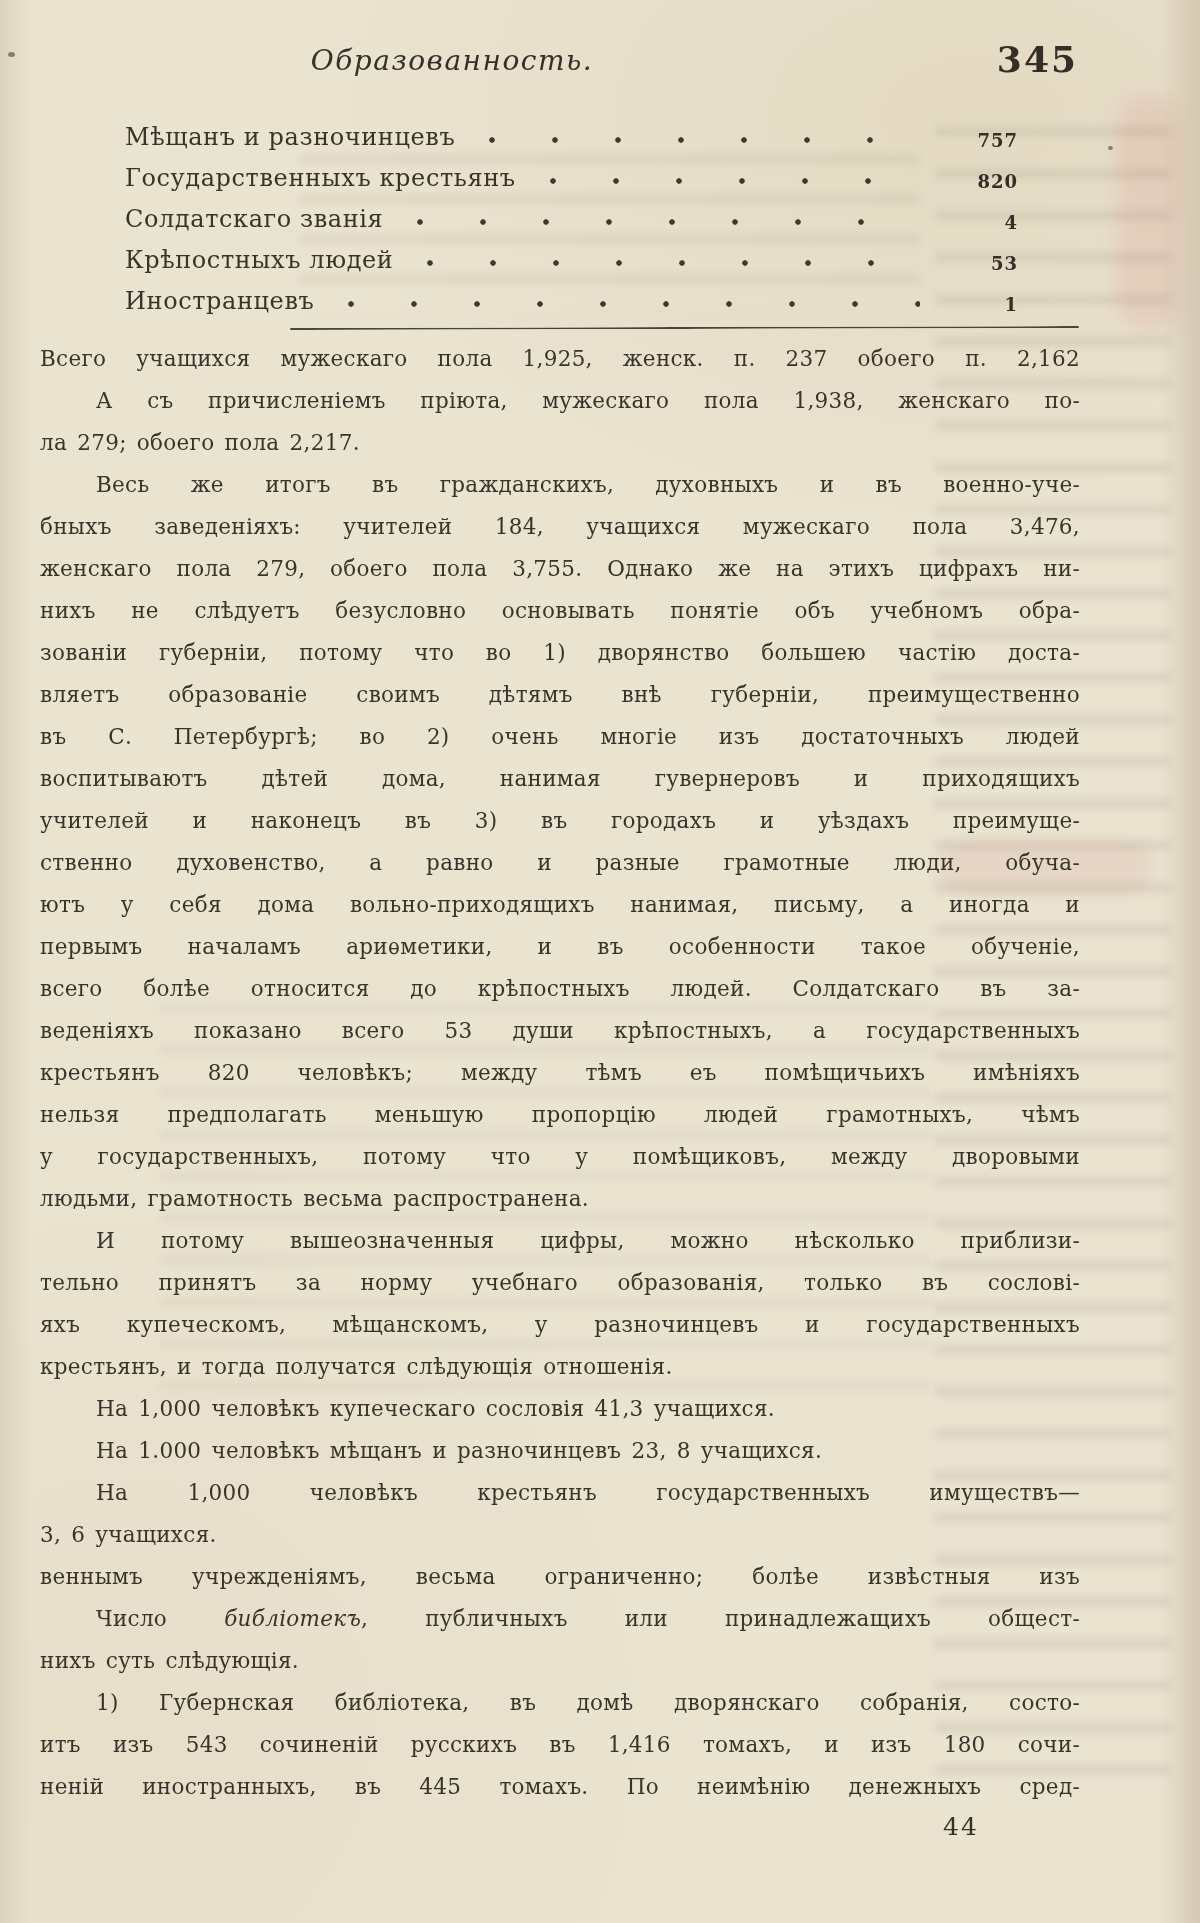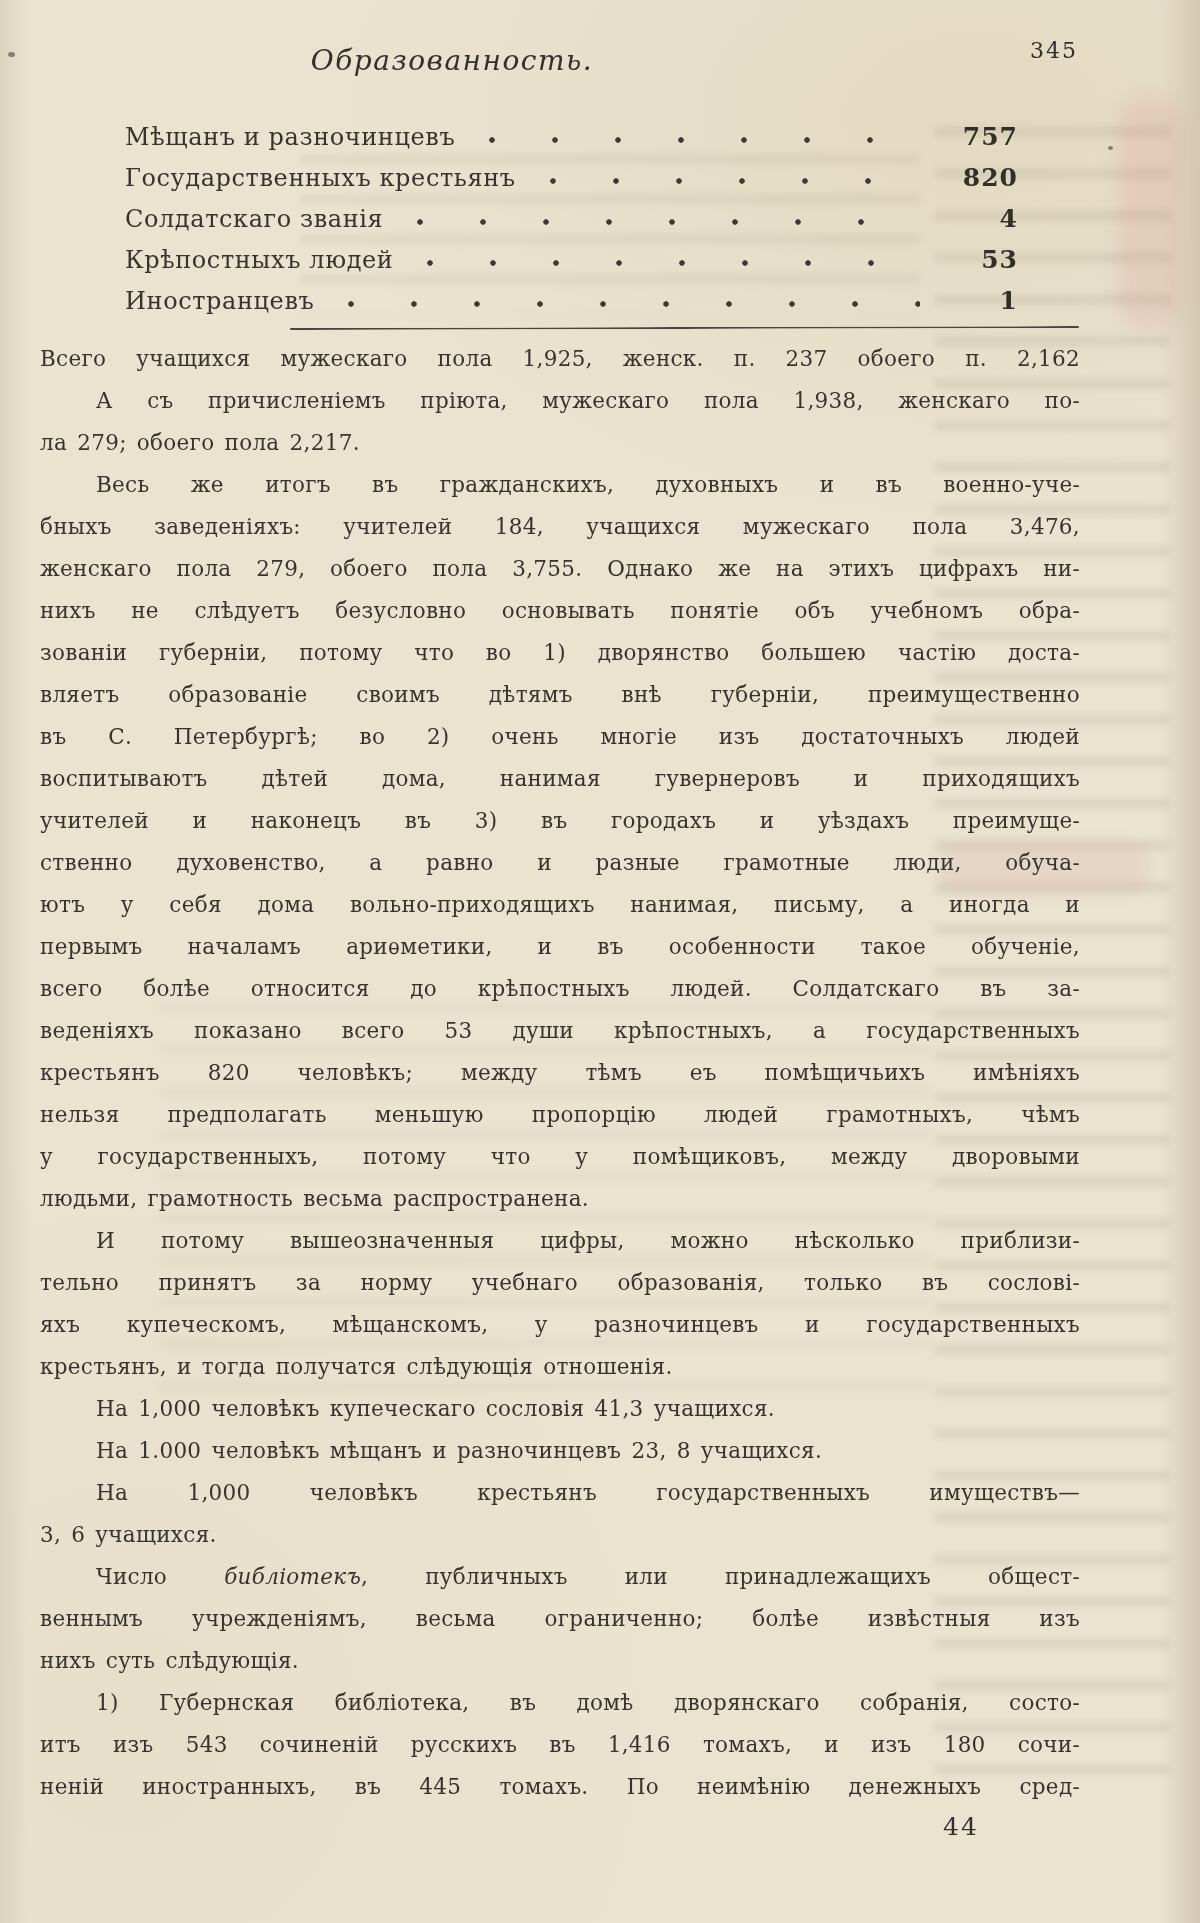"345" .page-number { font-size: 22px -> 36px; font-weight: normal -> bold }
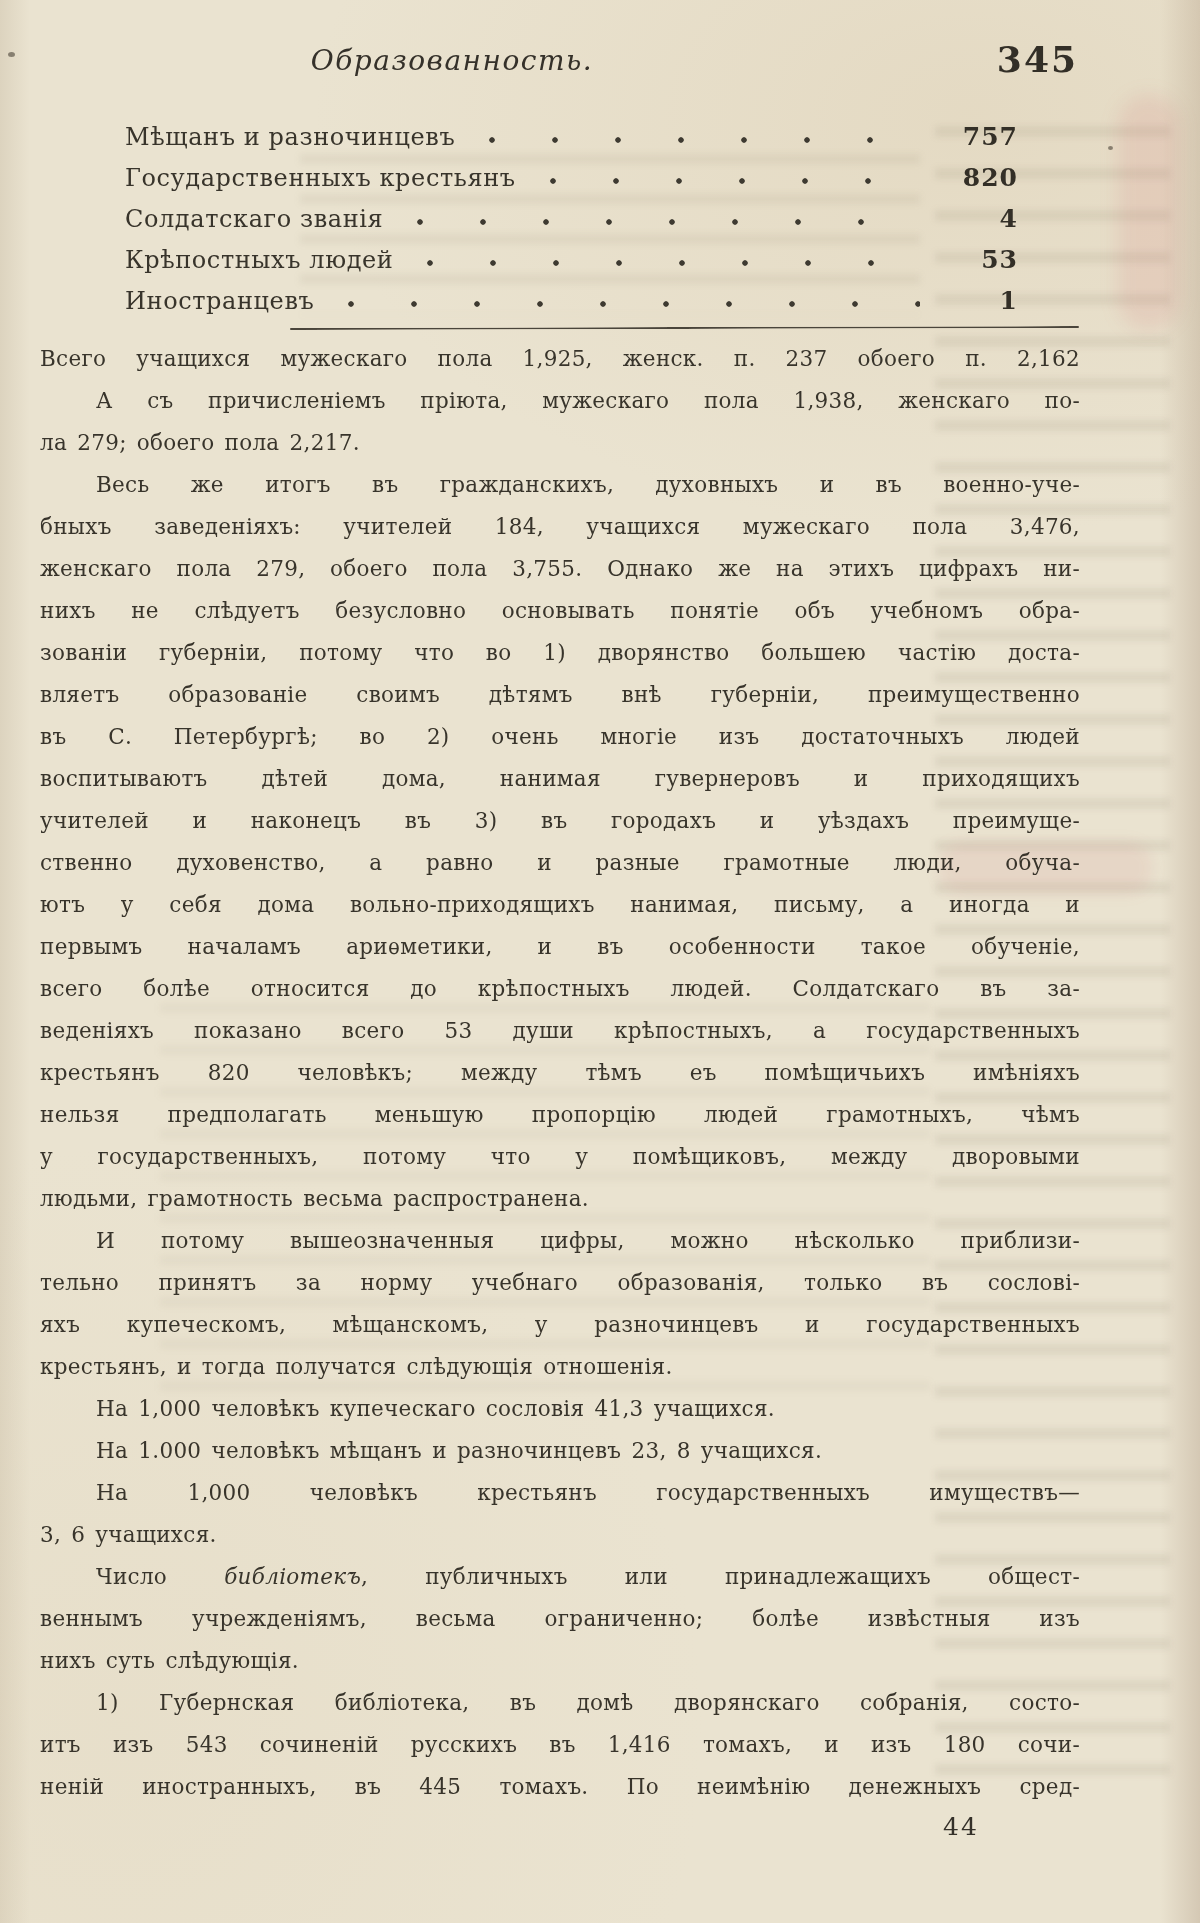"757" .val { font-size: 25px -> 18px }
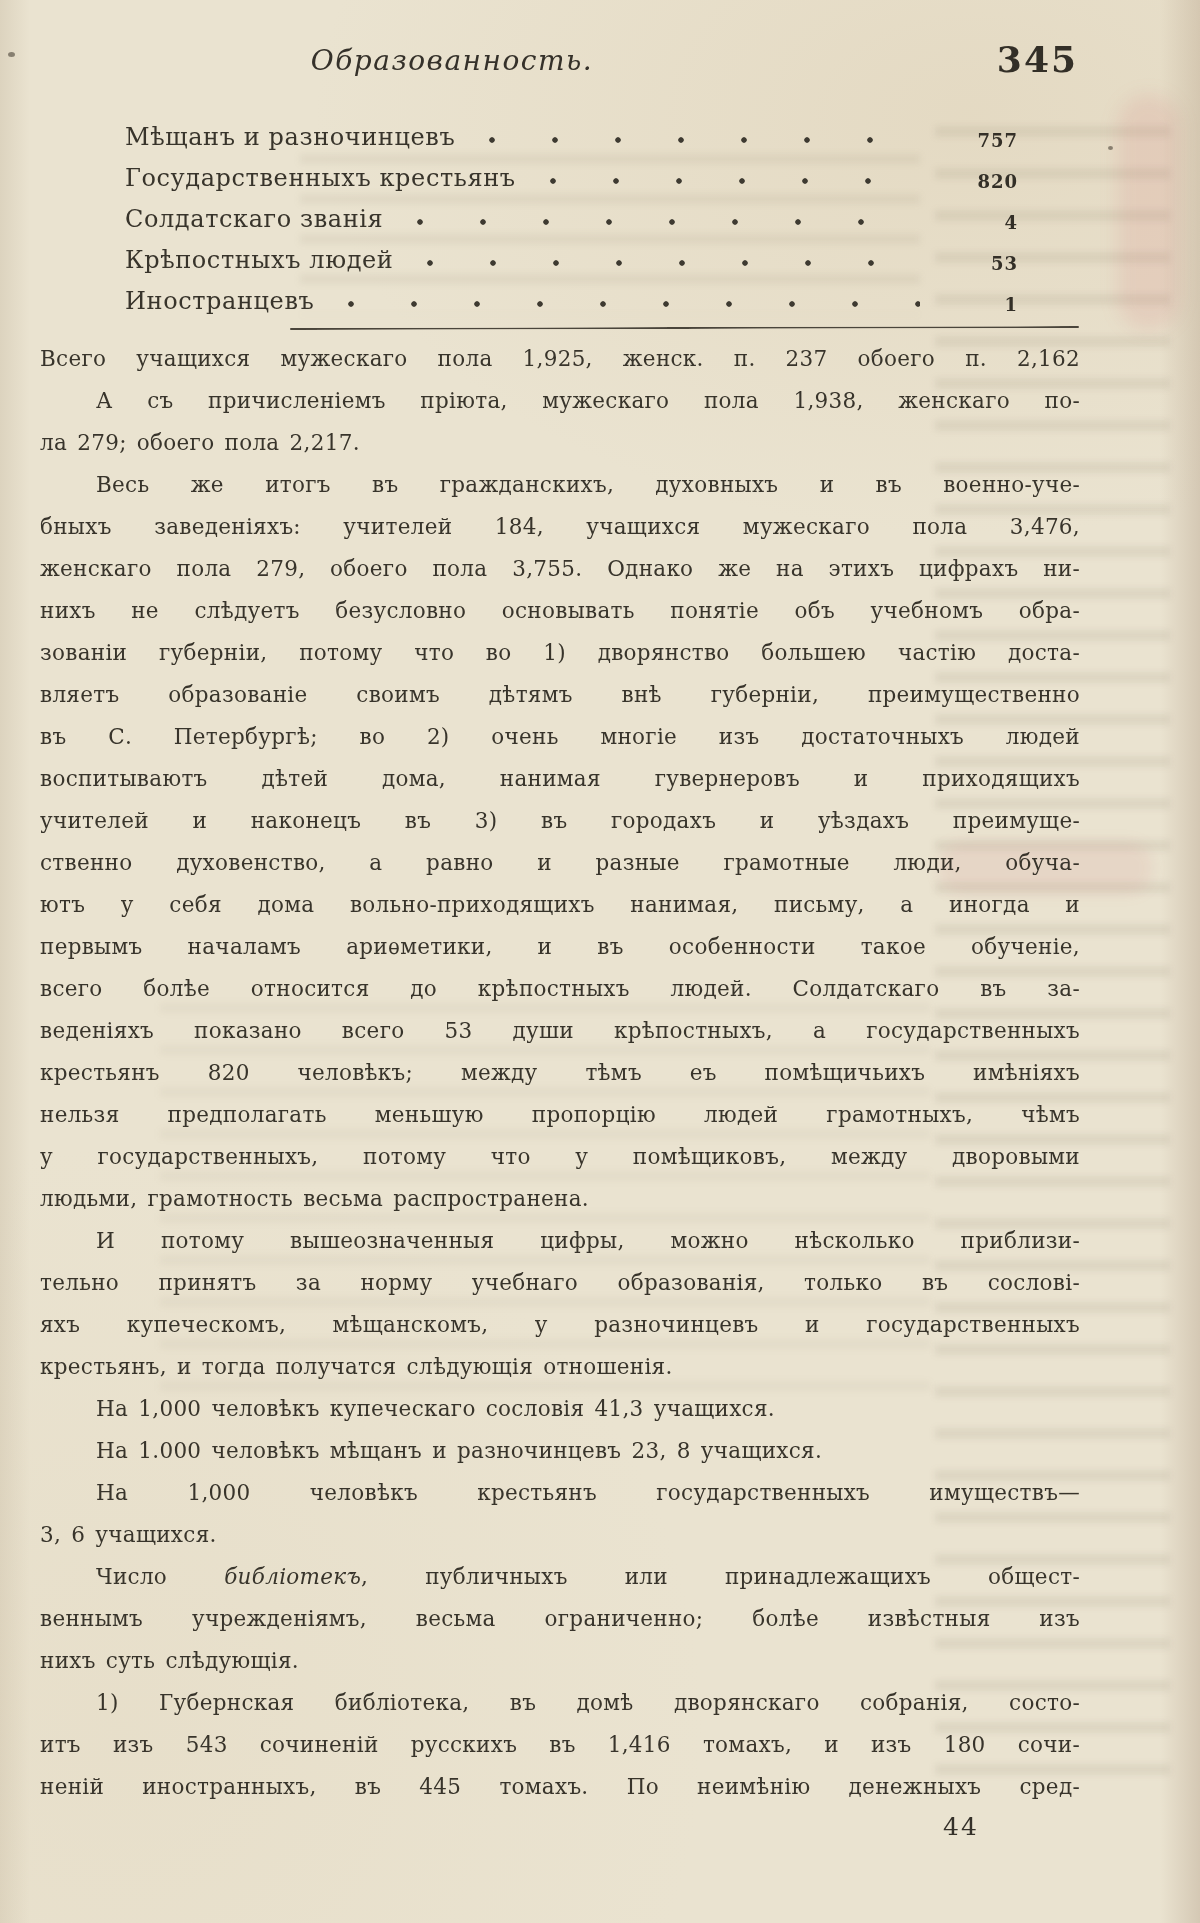"Число библіотекъ, публичныхъ или" div.tline { order: before "веннымъ учрежденіямъ, весьма" -> after "веннымъ учрежденіямъ, весьма" }
